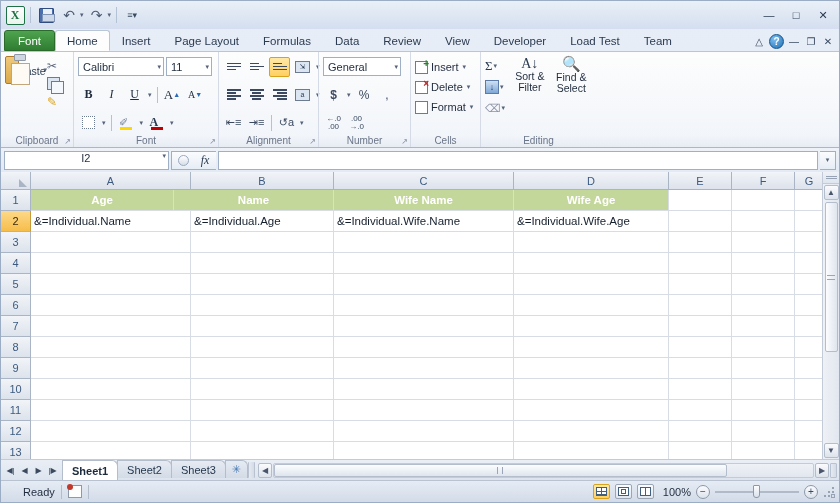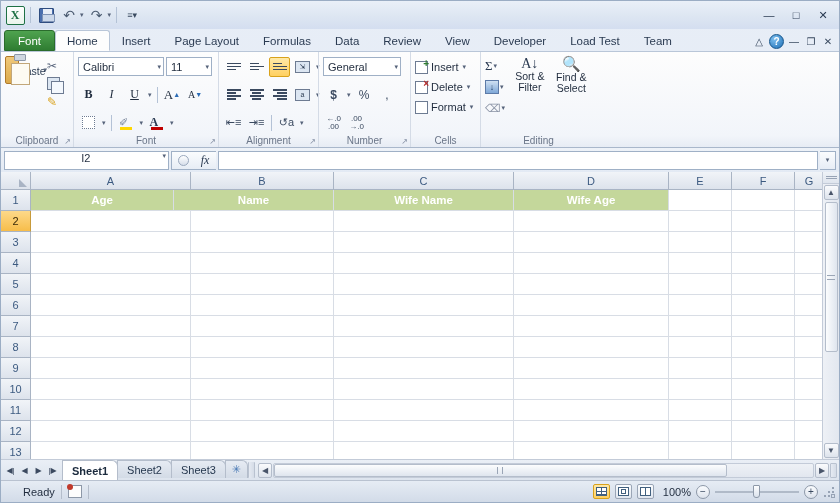"&=Individual.Name" div.crow { html: none -> <div> <div>&amp;=Individual.Name</div> <div>&amp;=Individual.Age</div> <div>&amp;=Individual.Wife.Name</div> <div>&amp;=Individual.Wife.Age</div> <div></div> <div></div> <div></div> </div> }
